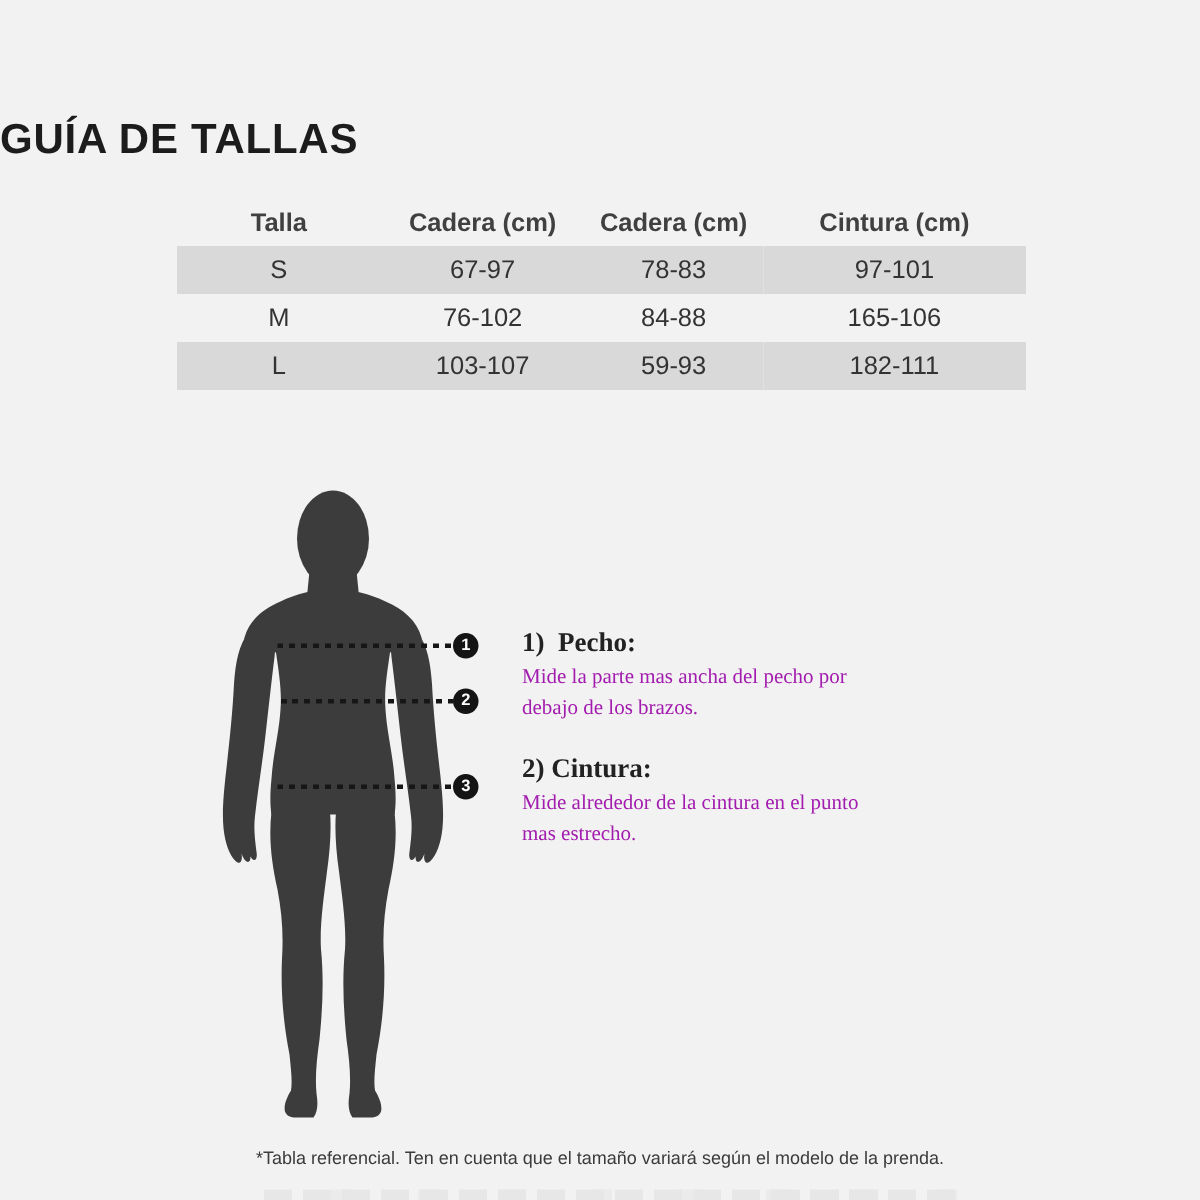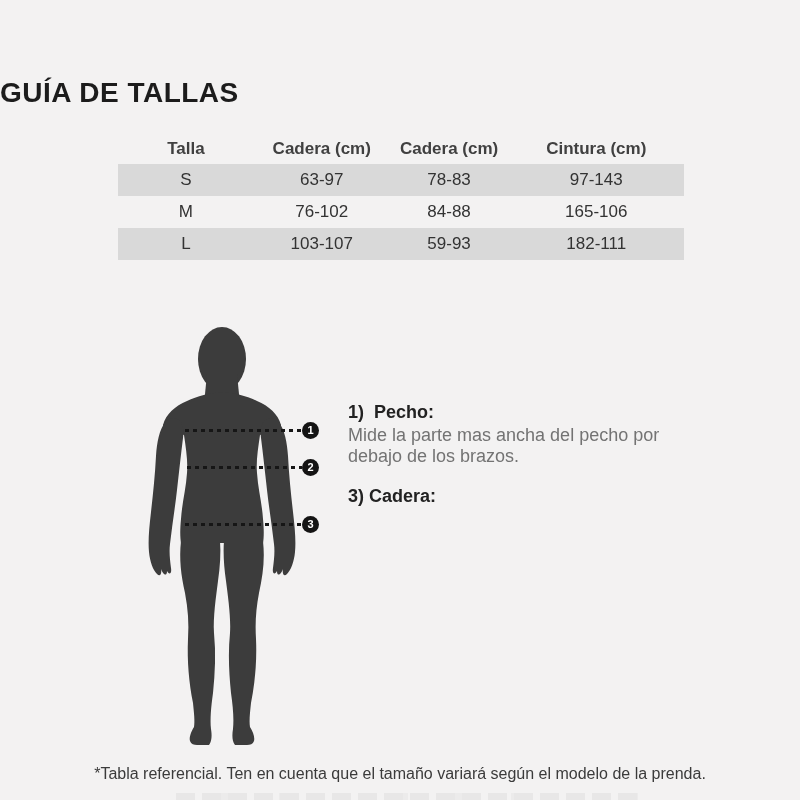"63-97" td { text: 63-97 -> 67-97 }
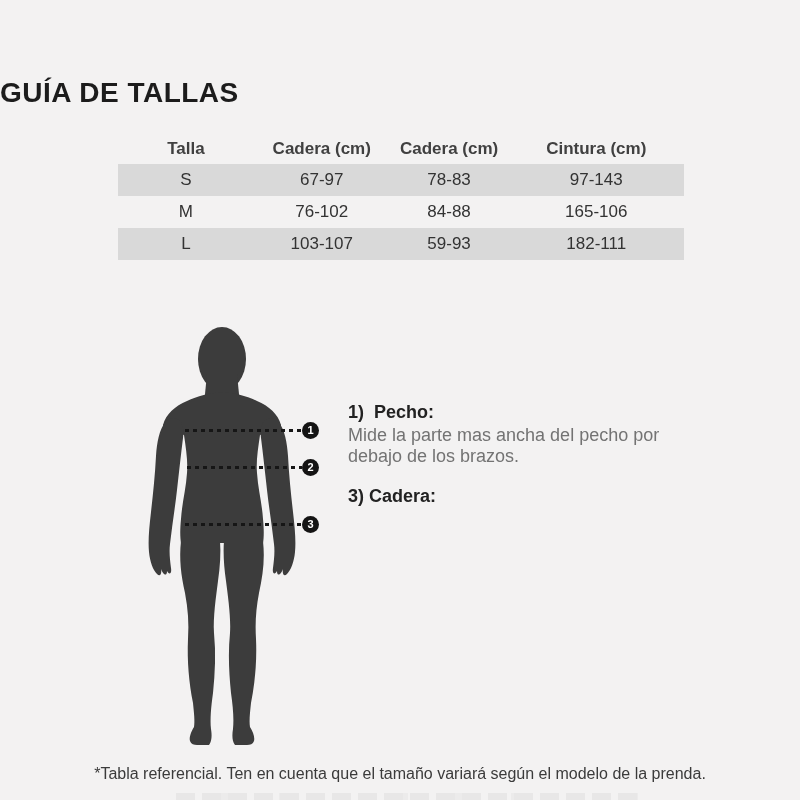"97-143" td { text: 97-143 -> 97-101 }
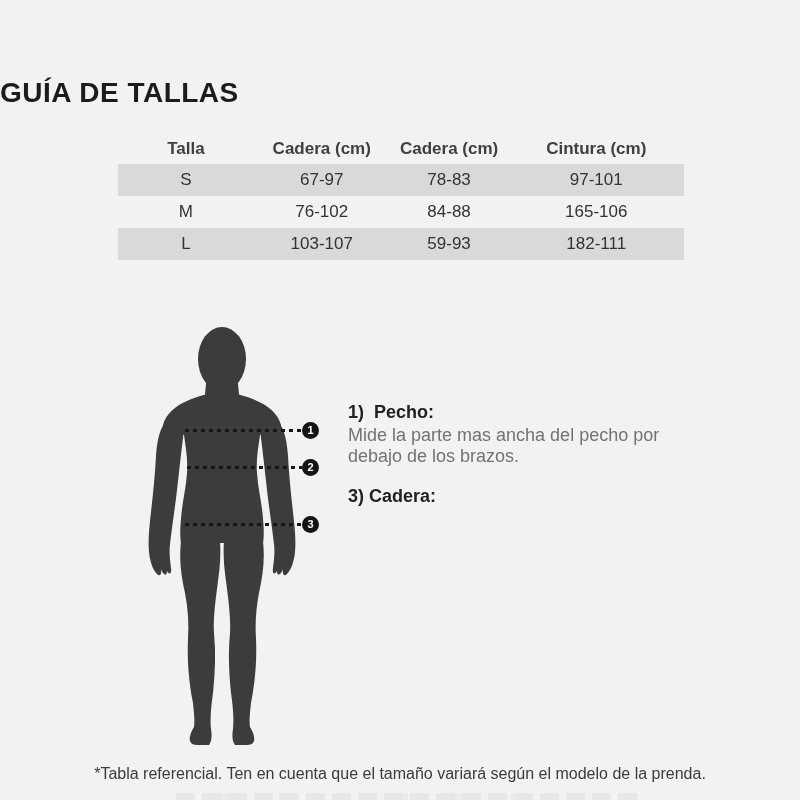"1) Pecho:" .instructions { font-family: none -> Liberation Serif, serif; top: 402px -> 418px }
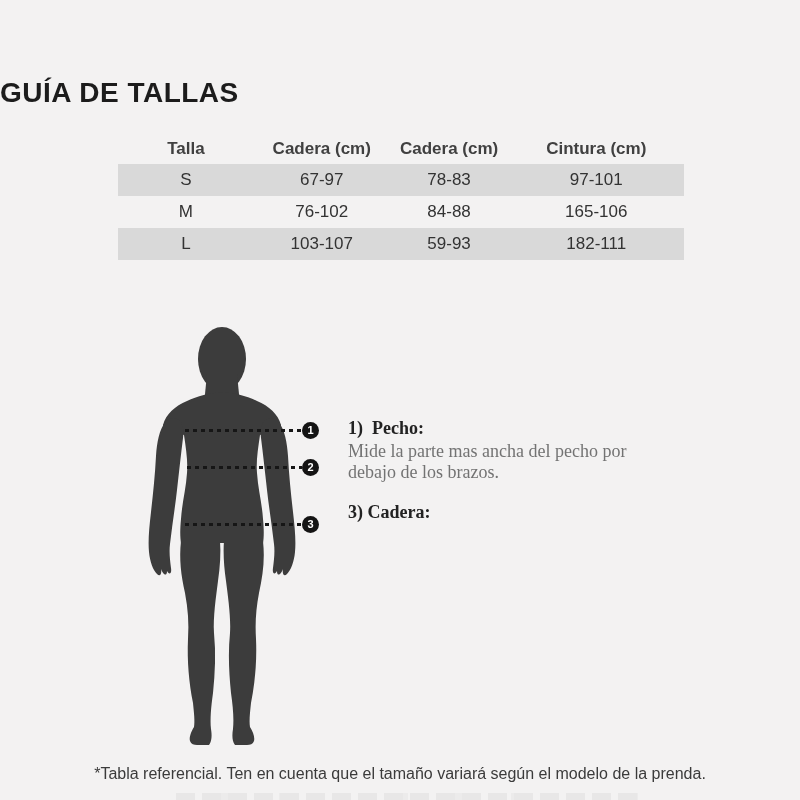"Mide la parte mas ancha" .ins-desc { color: #737373 -> #a21caf; font-size: 18px -> 14px }
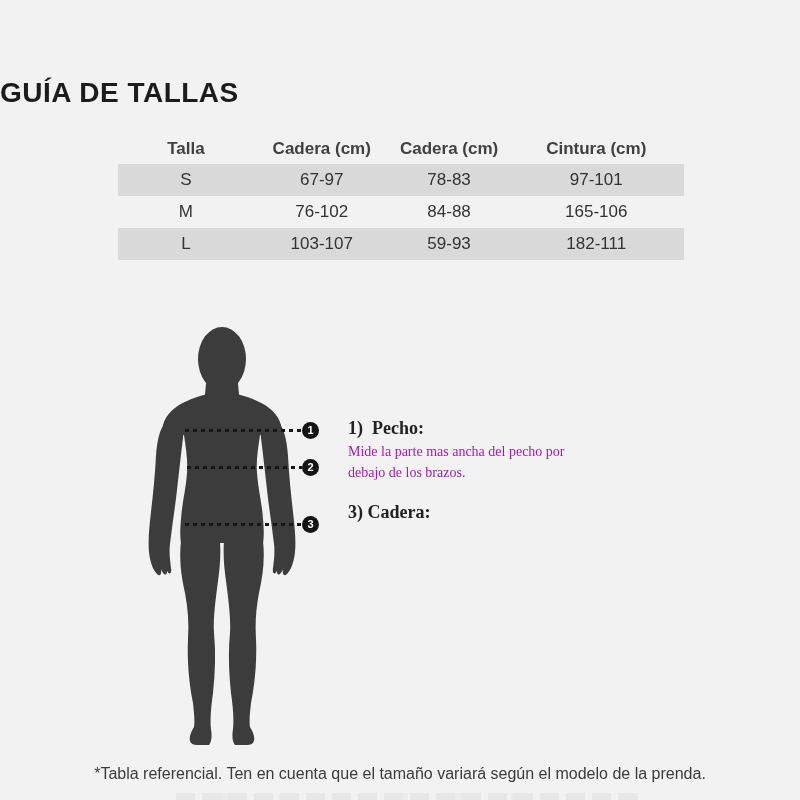"2) Cintura:" div.ins-item { html: none -> <div> <div>2) Cintura:</div> <div>Mide alrededor de la cintura en el punto mas estrecho.</div> </div> }
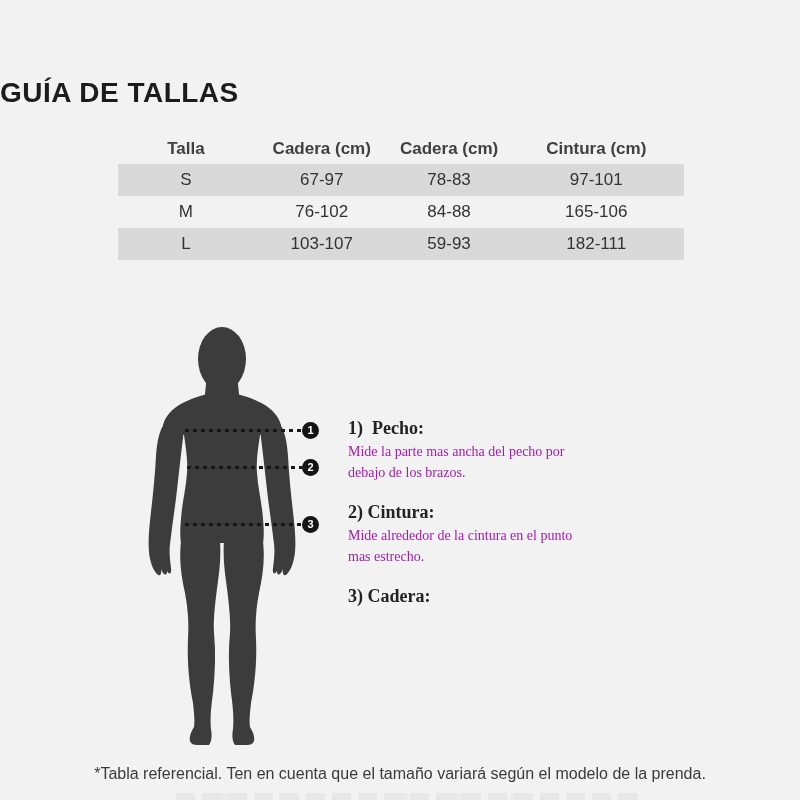"3) Cadera:" div.ins-title { html: <div>3) Cadera:</div> -> none }
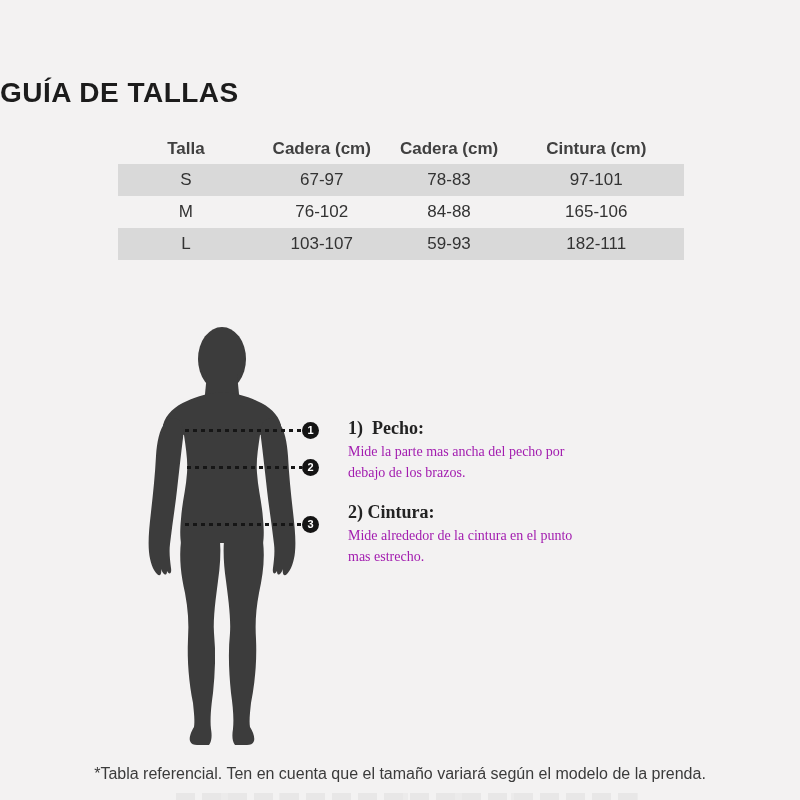"*Tabla referencial. Ten en cuenta" .footnote { font-size: 16px -> 12px }
